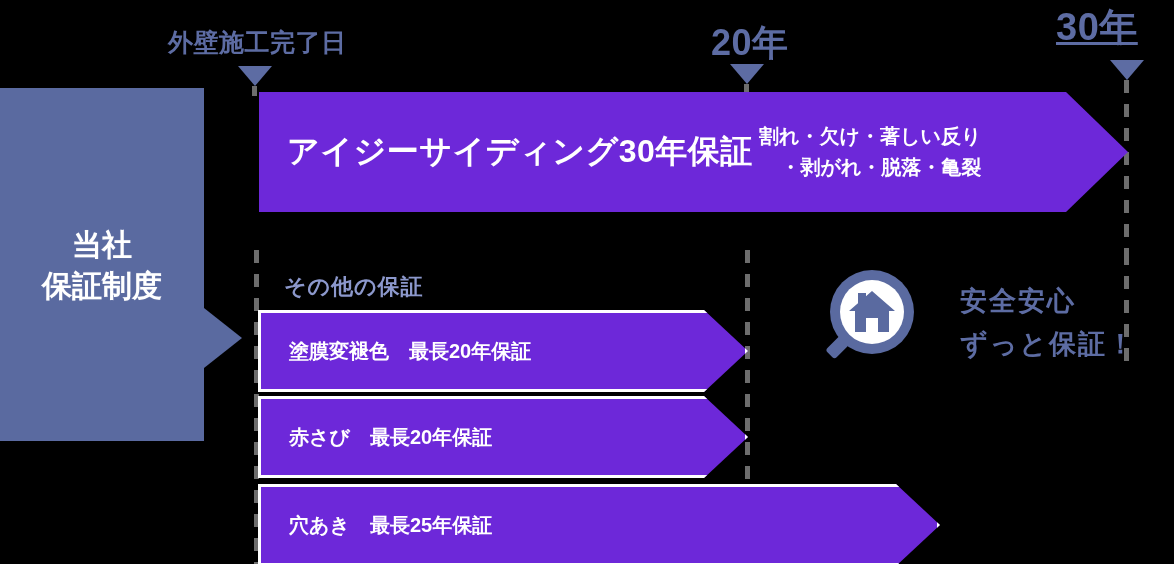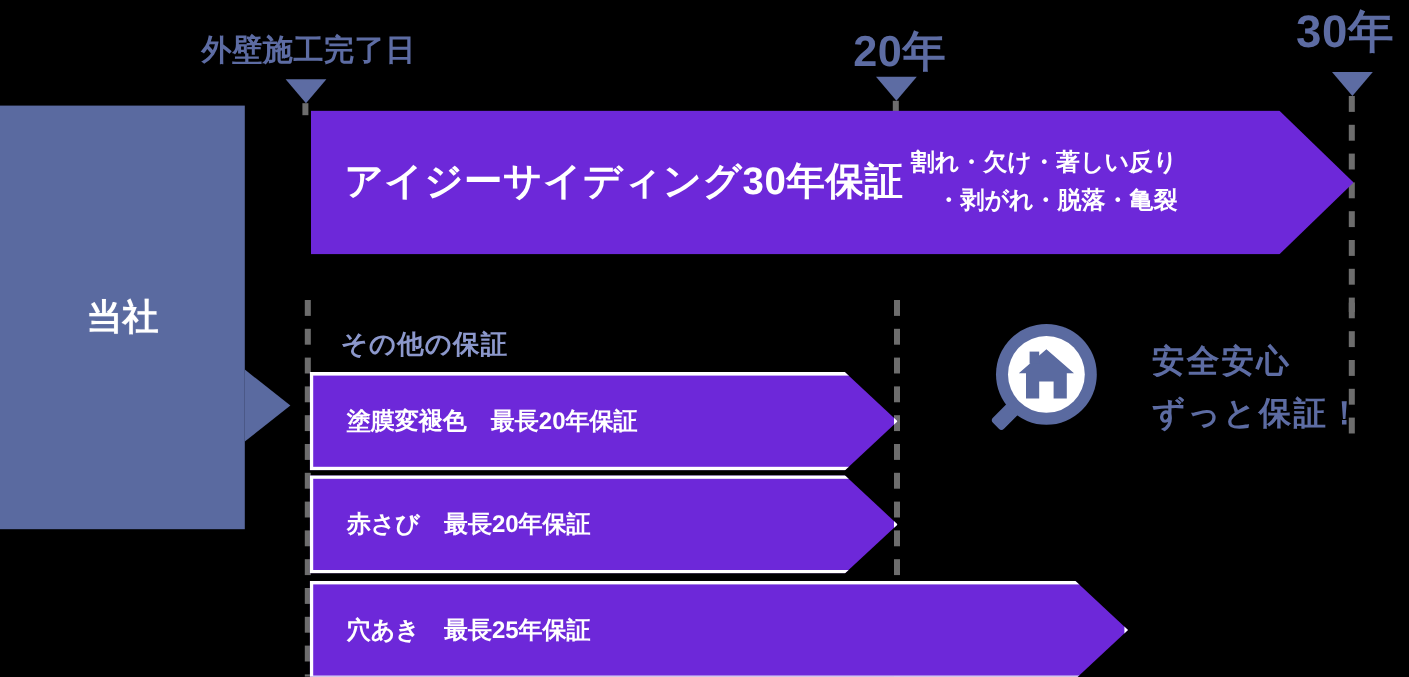"30年" div.marker-label { left: 1080px -> 1056px; text-decoration: none -> underline }
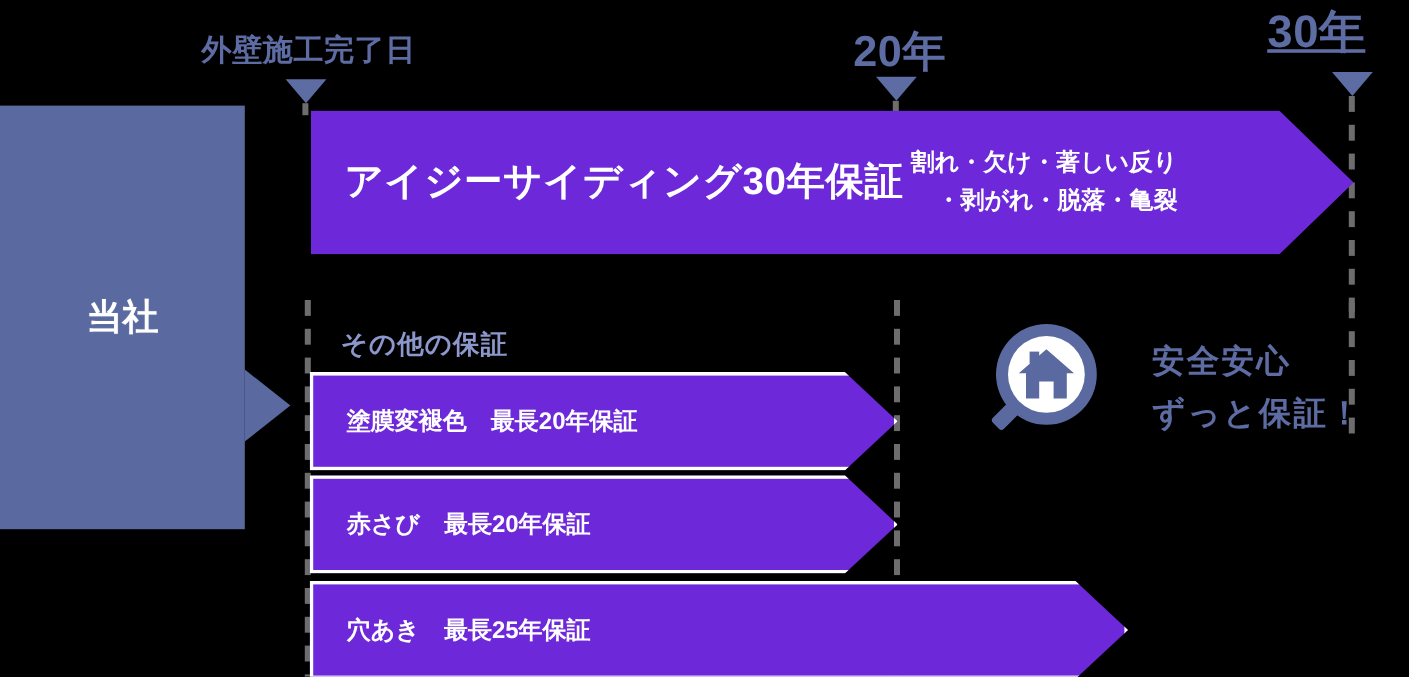"保証制度" div { html: none -> <div>保証制度</div> }
